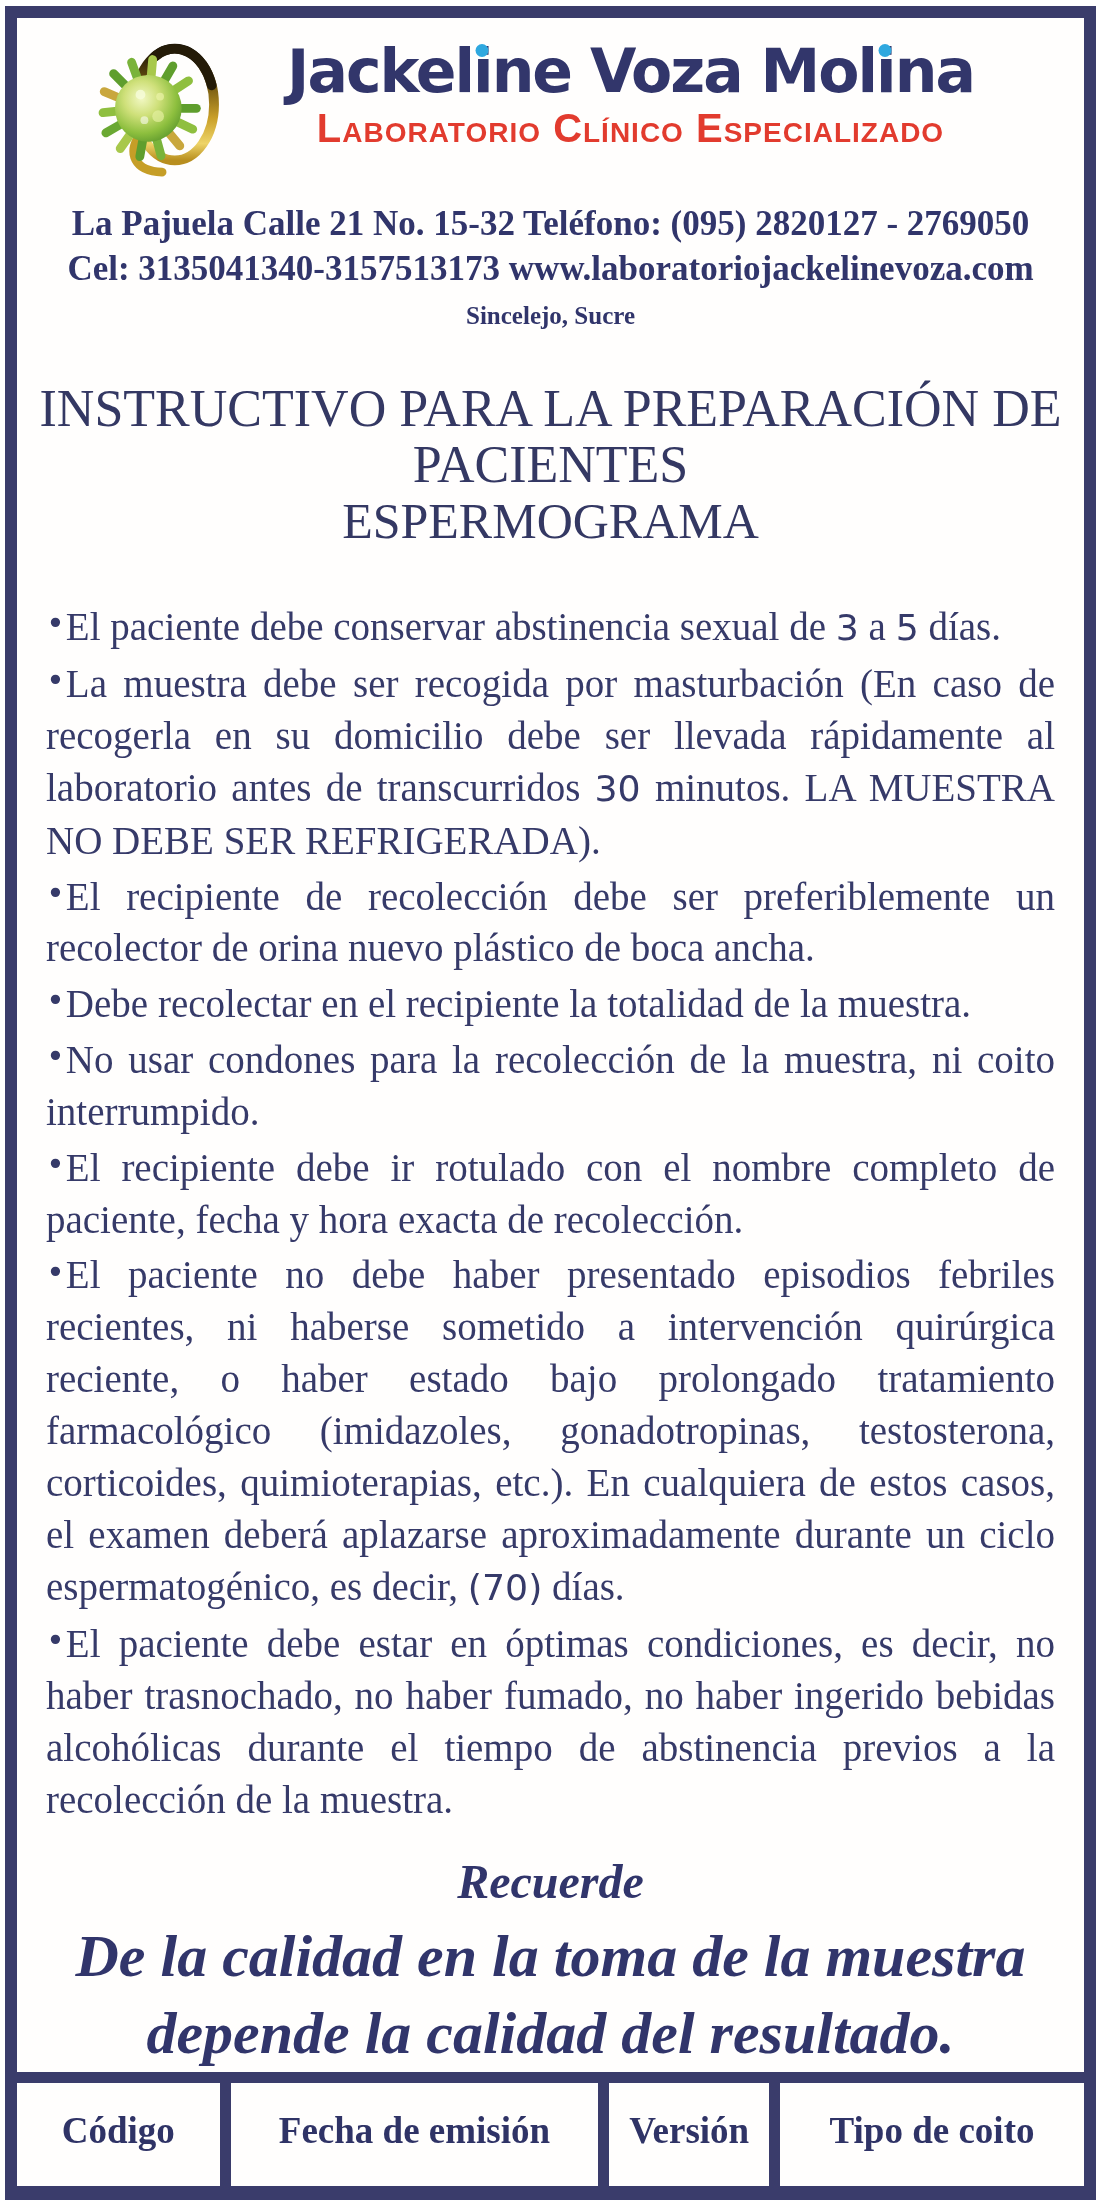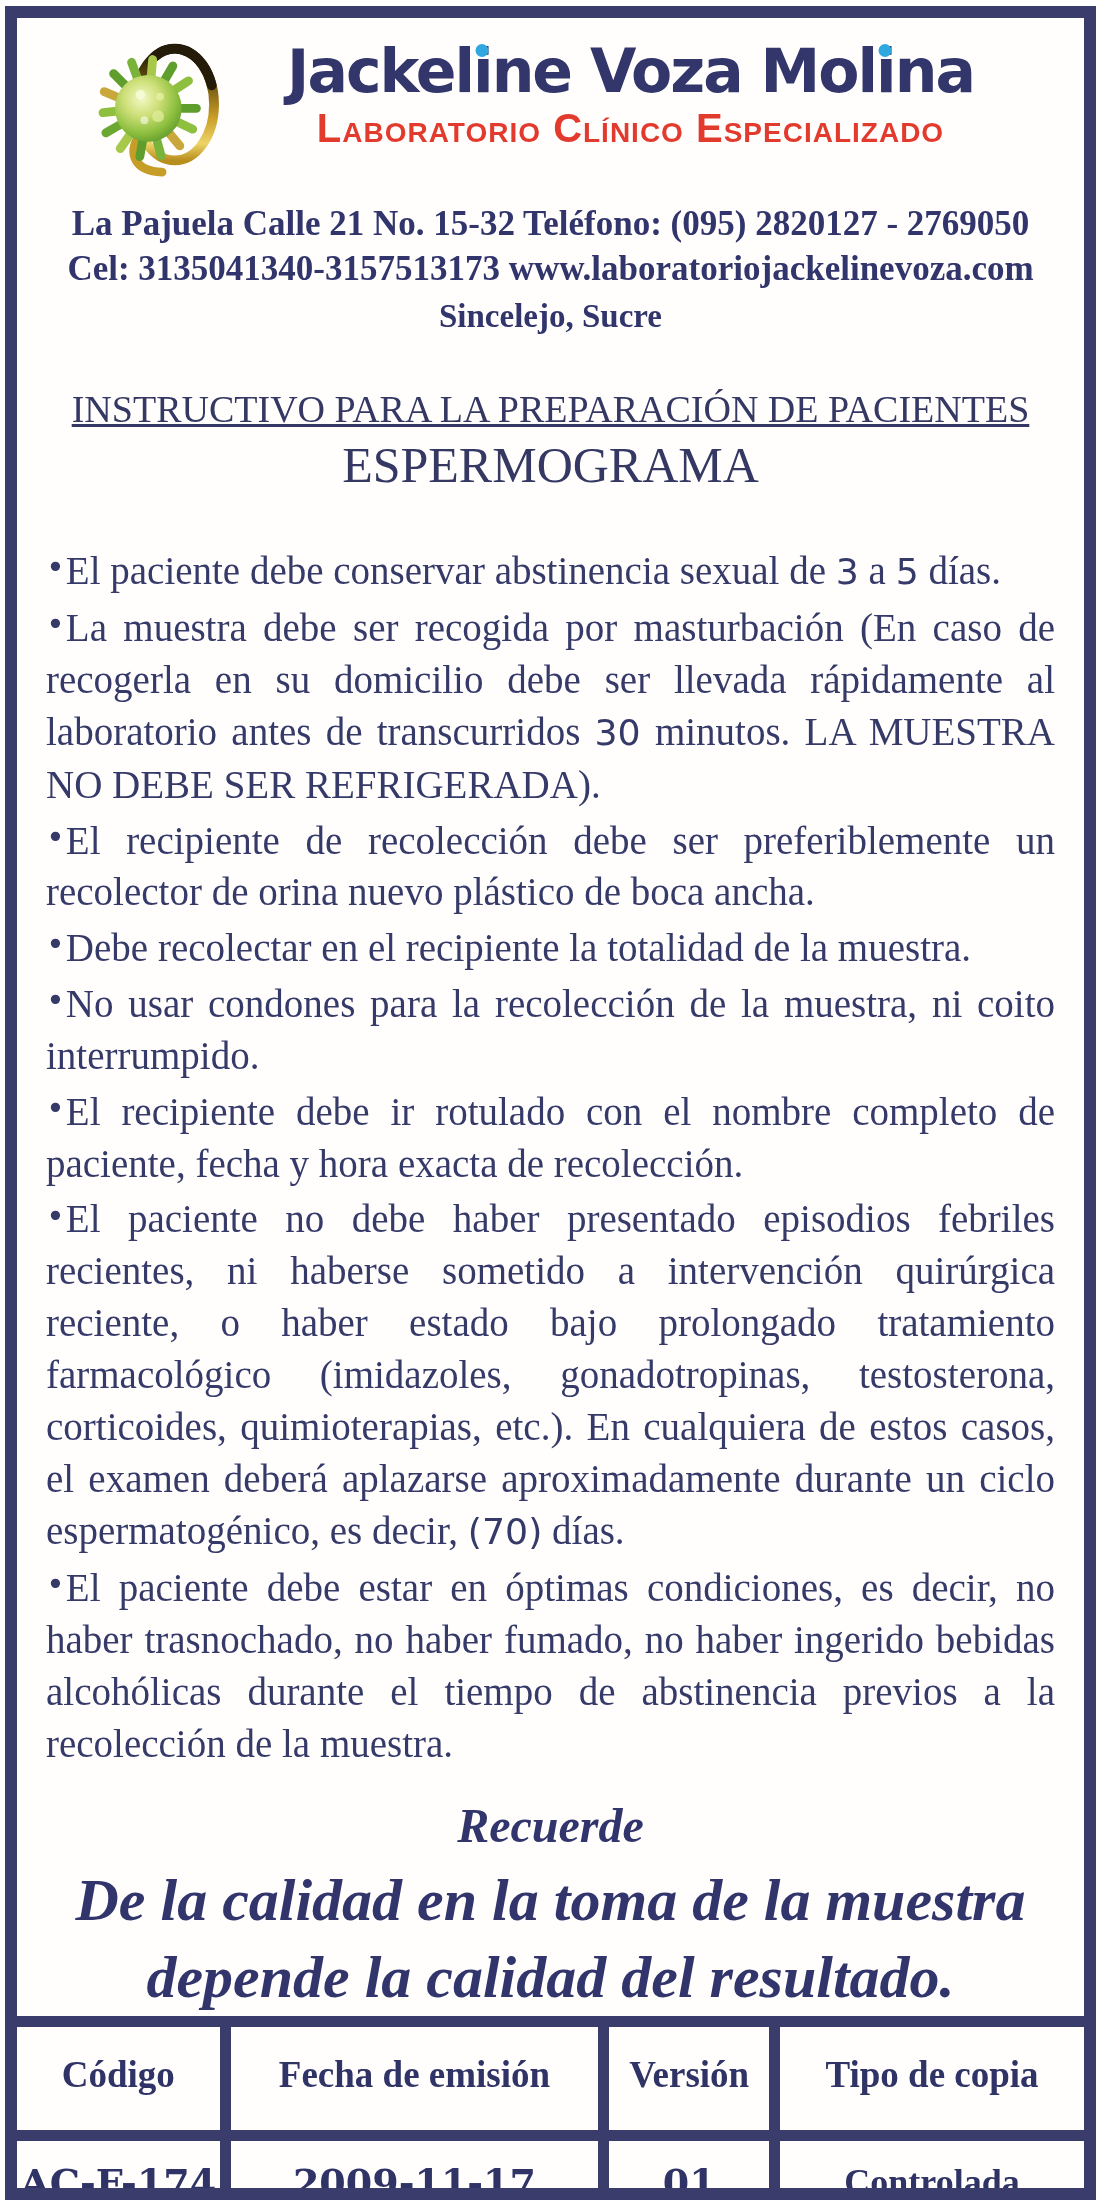"Sincelejo, Sucre" .city-line { font-size: 33px -> 25px }
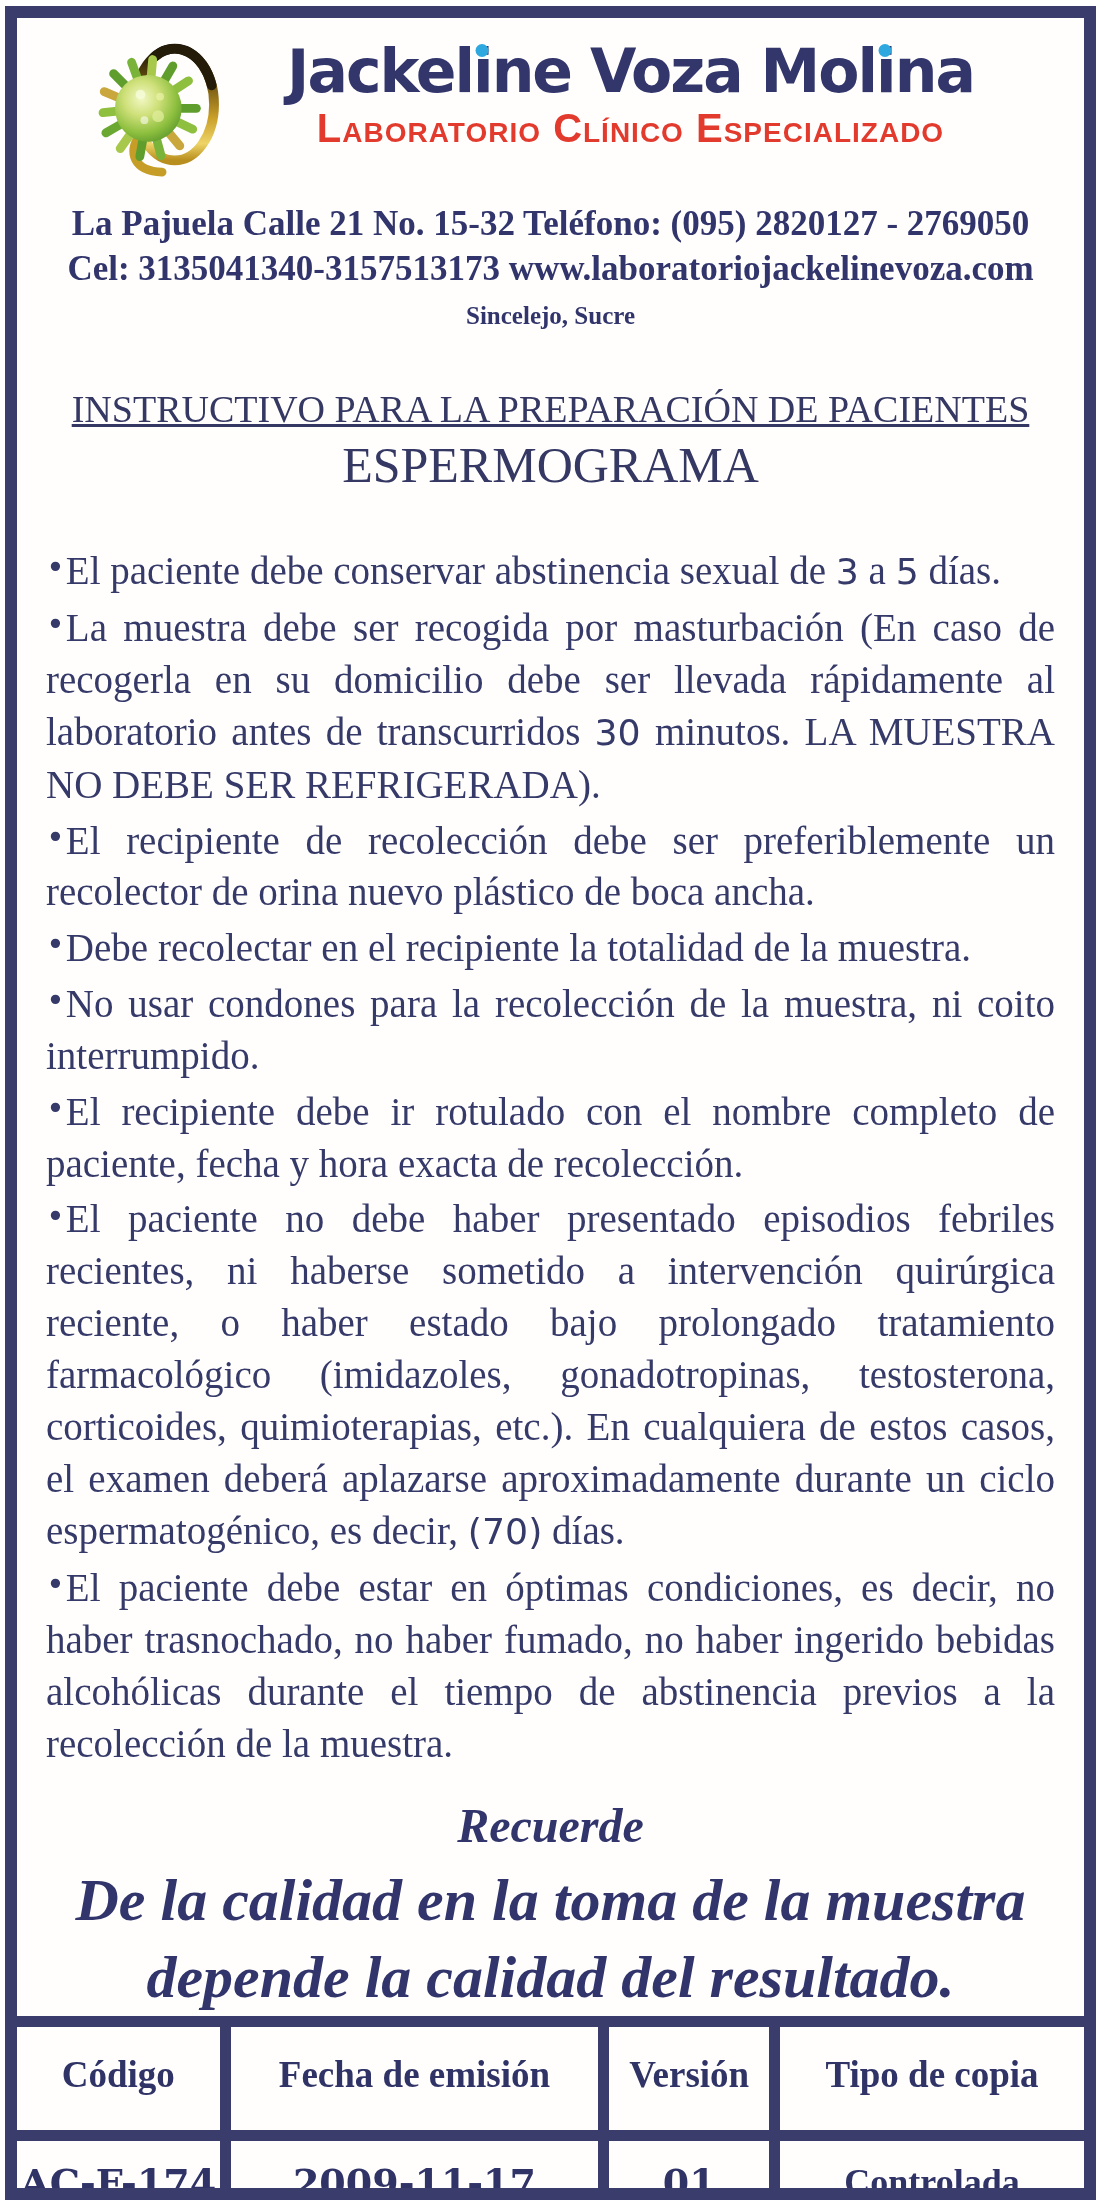"INSTRUCTIVO PARA LA PREPARACIÓN DE" .doc-title .t1 { font-size: 38px -> 52px; text-decoration: underline -> none }
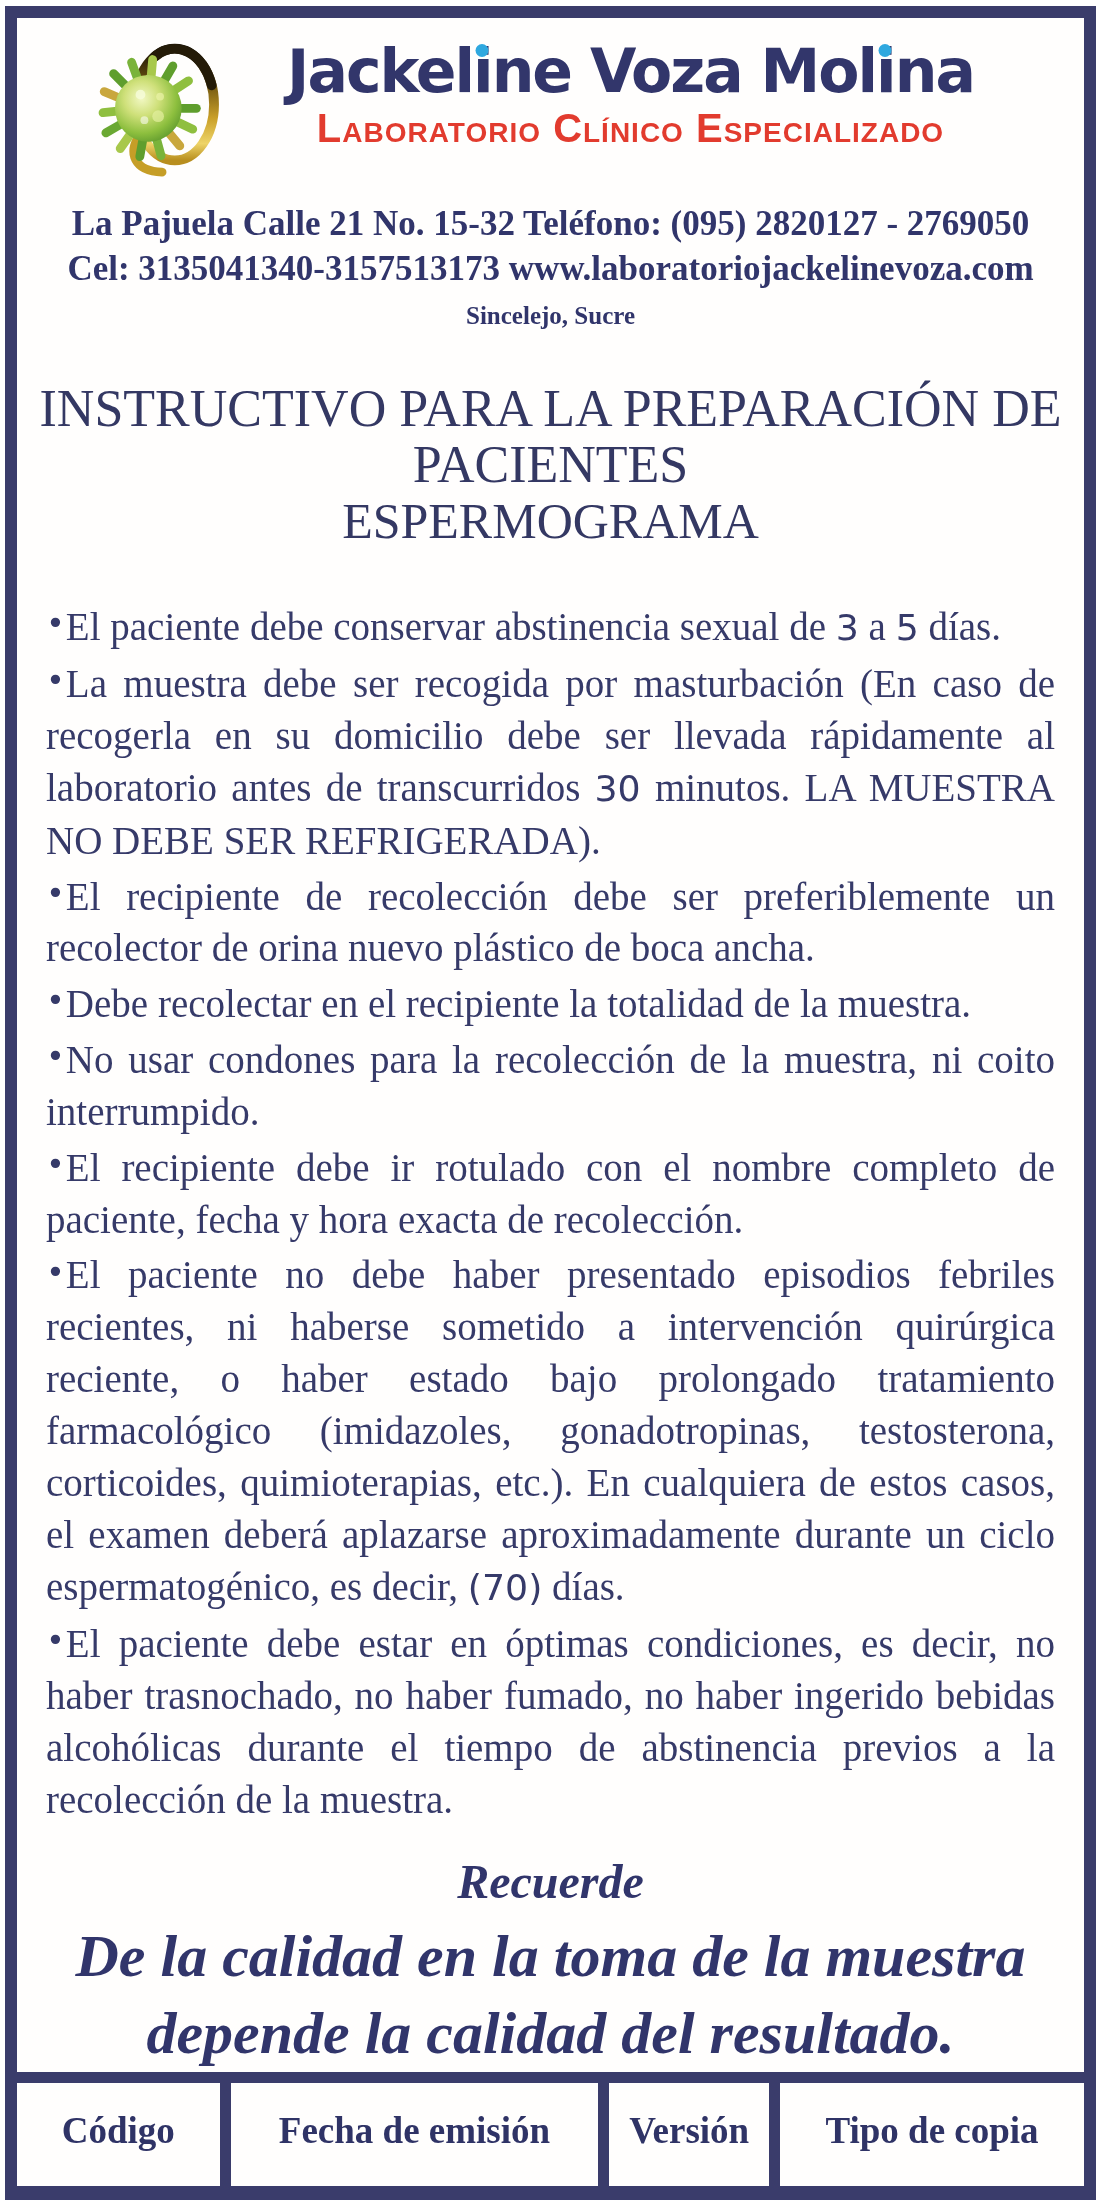"Tipo de copia" th { text: copia -> coito }
